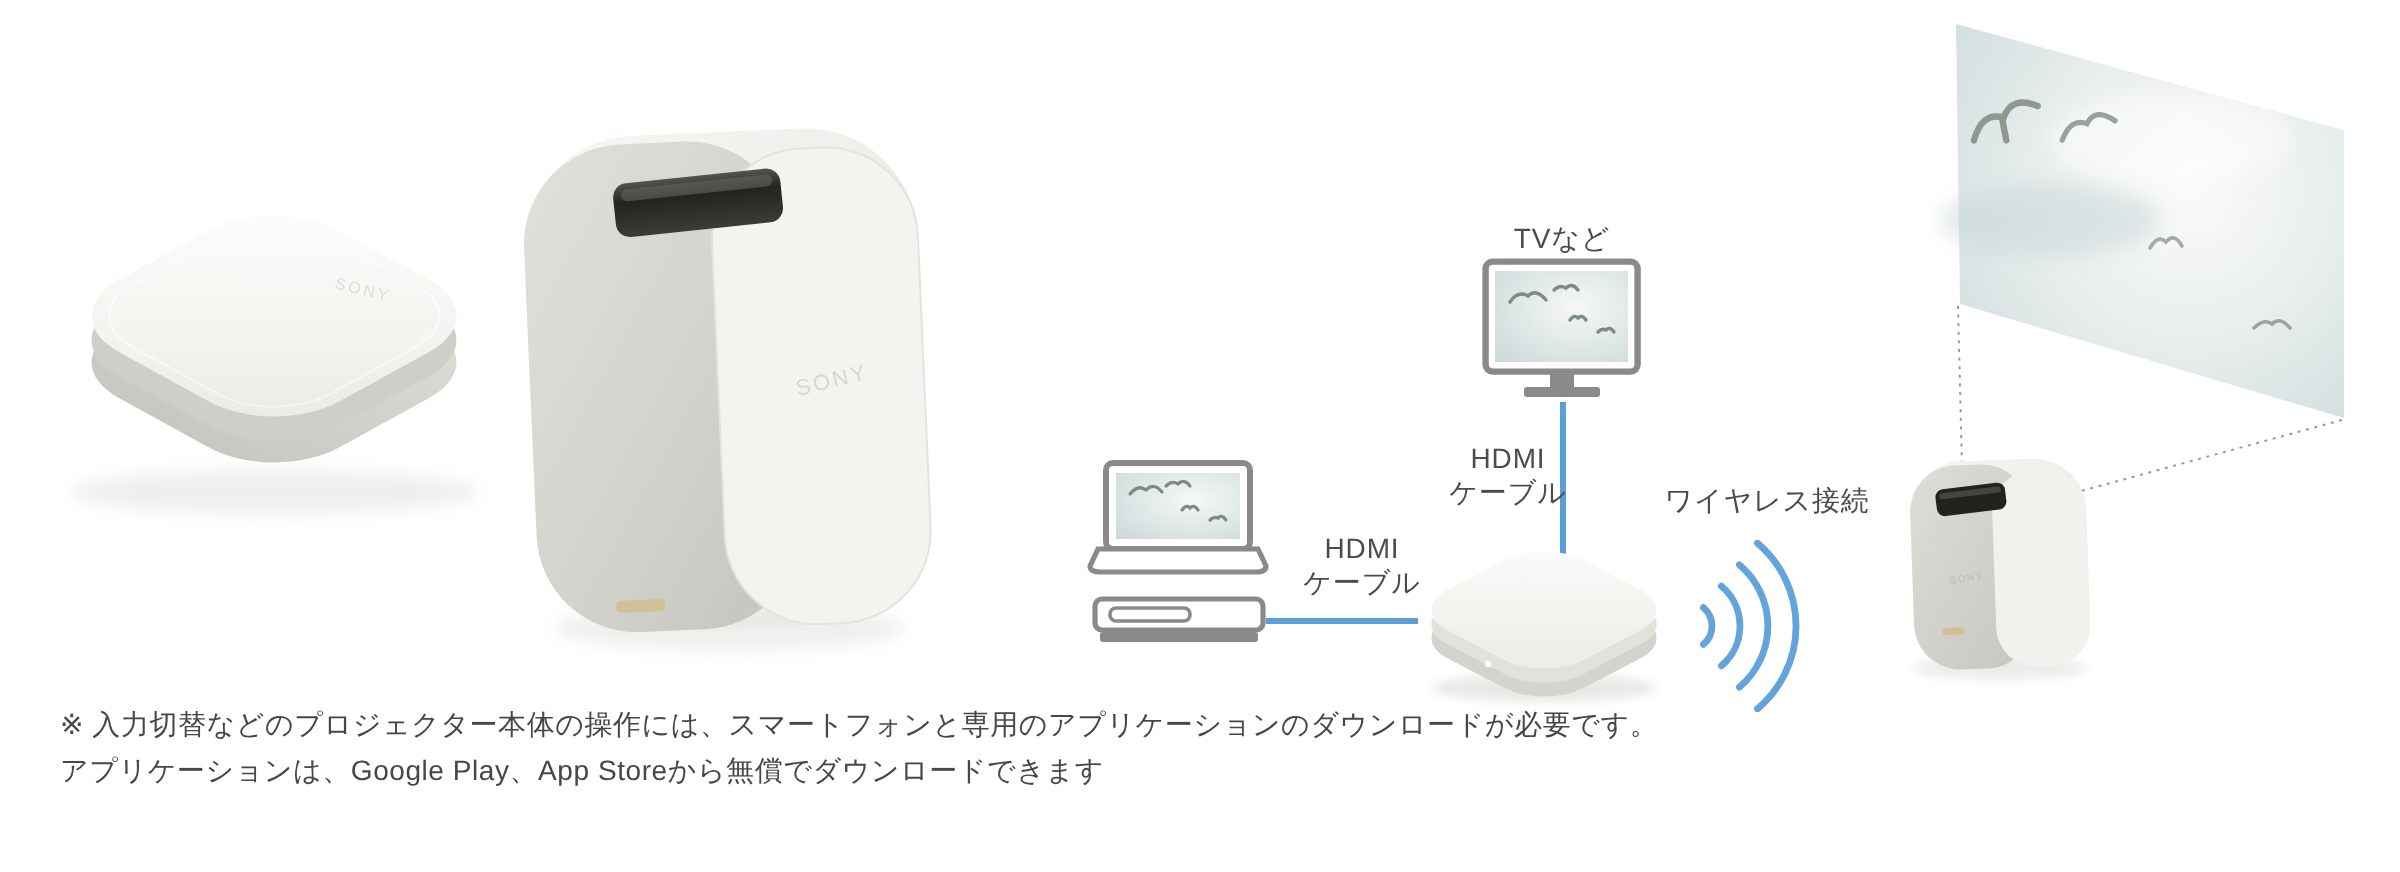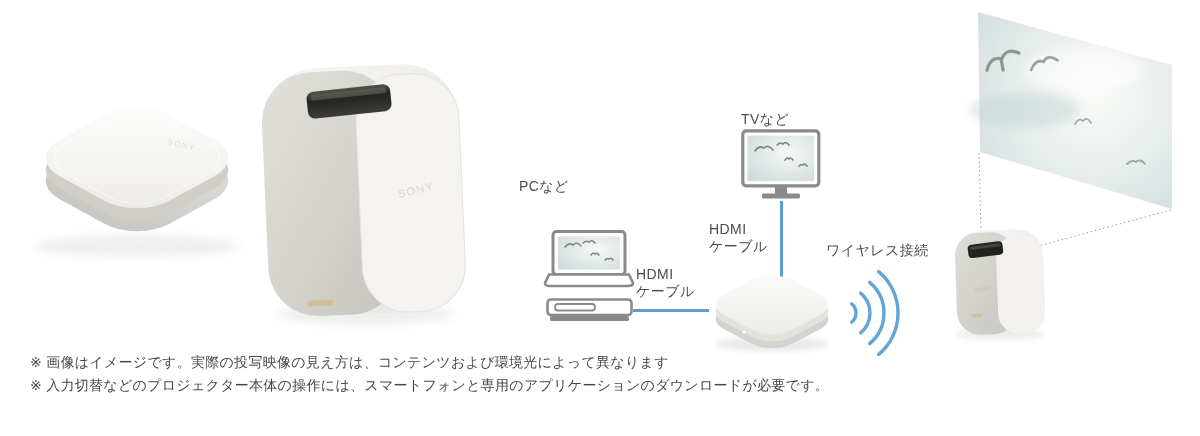"TVなど" .dg-label { text-align: left -> center }
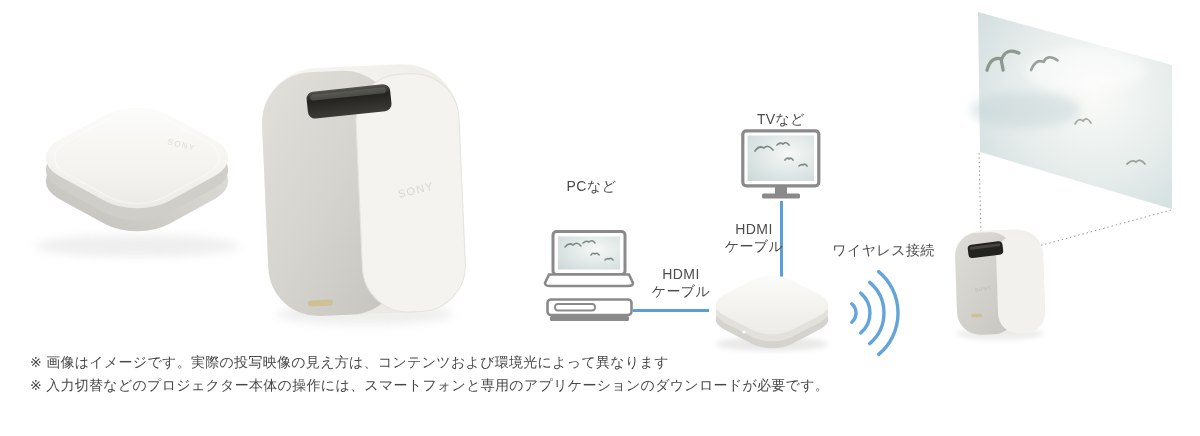"PCなど" span.ln { html: <span>PCなど</span> -> none }
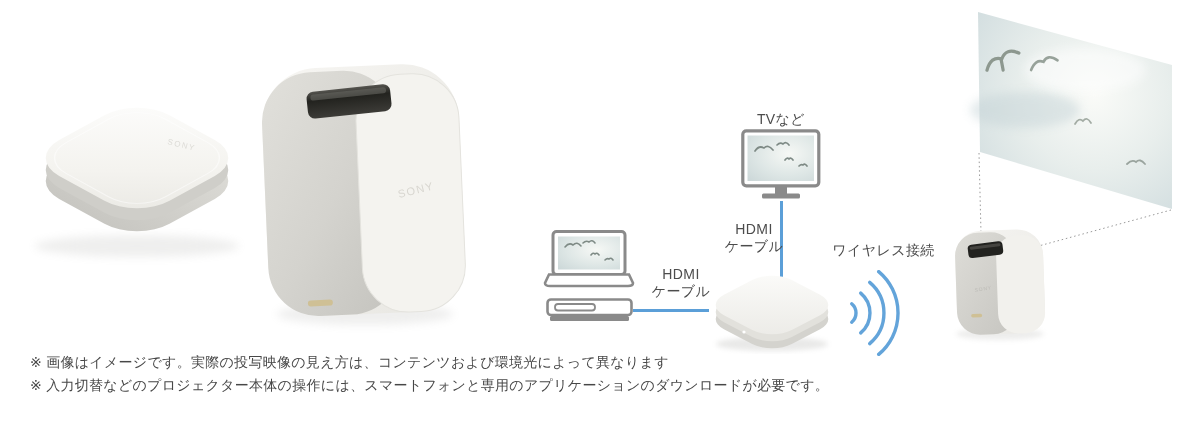"※ 画像はイメージです。実際の投写映像の見え方は、コンテンツおよび環境光によって異なります" div { html: <div>※ 画像はイメージです。実際の投写映像の見え方は、コンテンツおよび環境光によって異なります</div> -> none }
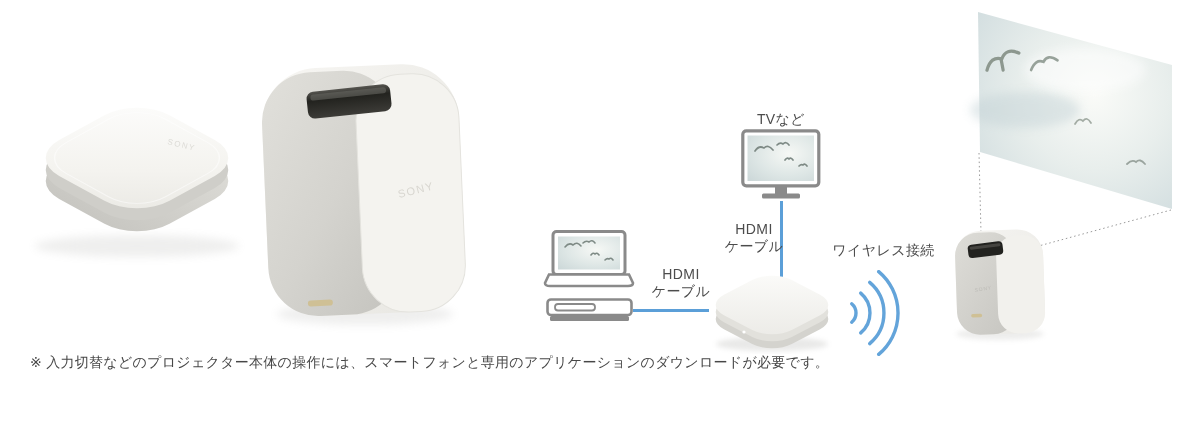"アプリケーションは、Google Play、App" div { html: none -> <div>アプリケーションは、Google Play、App Storeから無償でダウンロードできます</div> }
